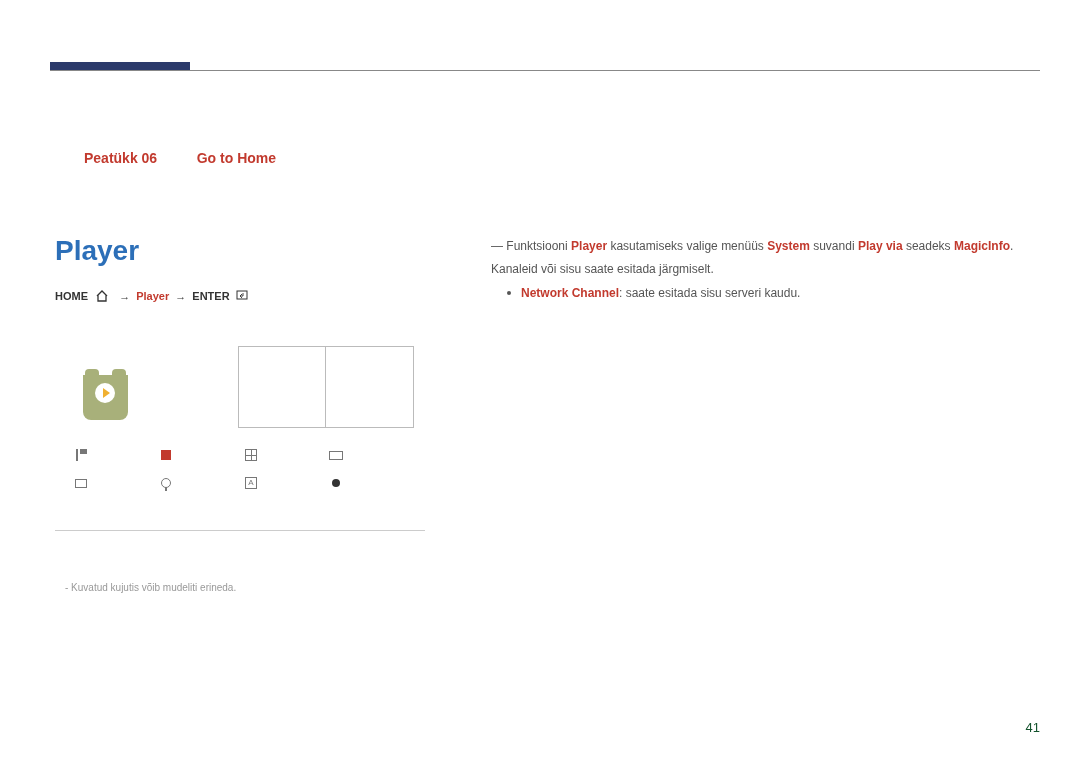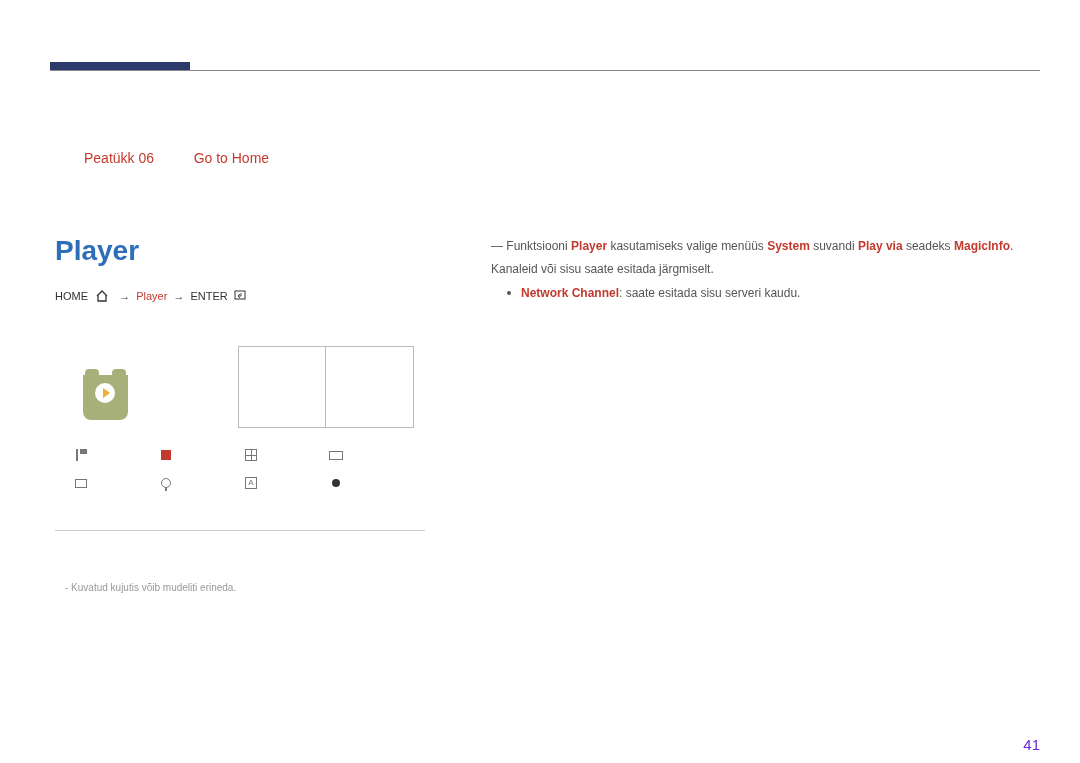"Peatükk 06" .chapter .red { font-weight: normal -> bold }
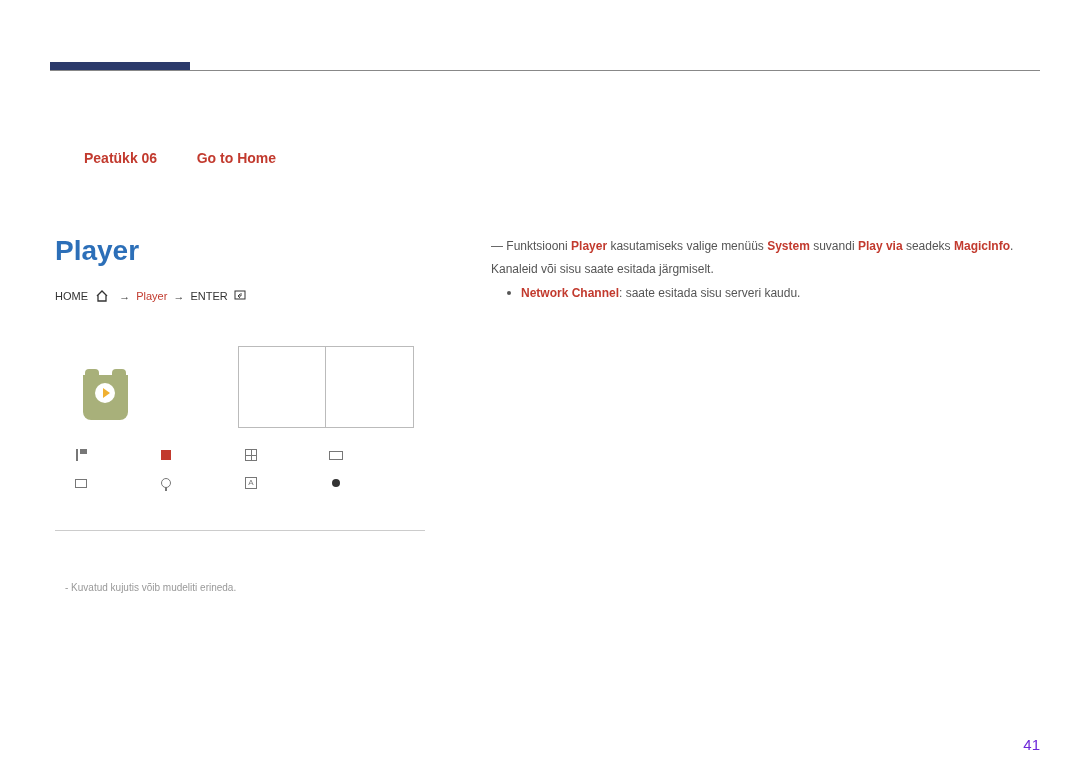"HOME → Player → ENTER" .nav-line { font-weight: normal -> bold }
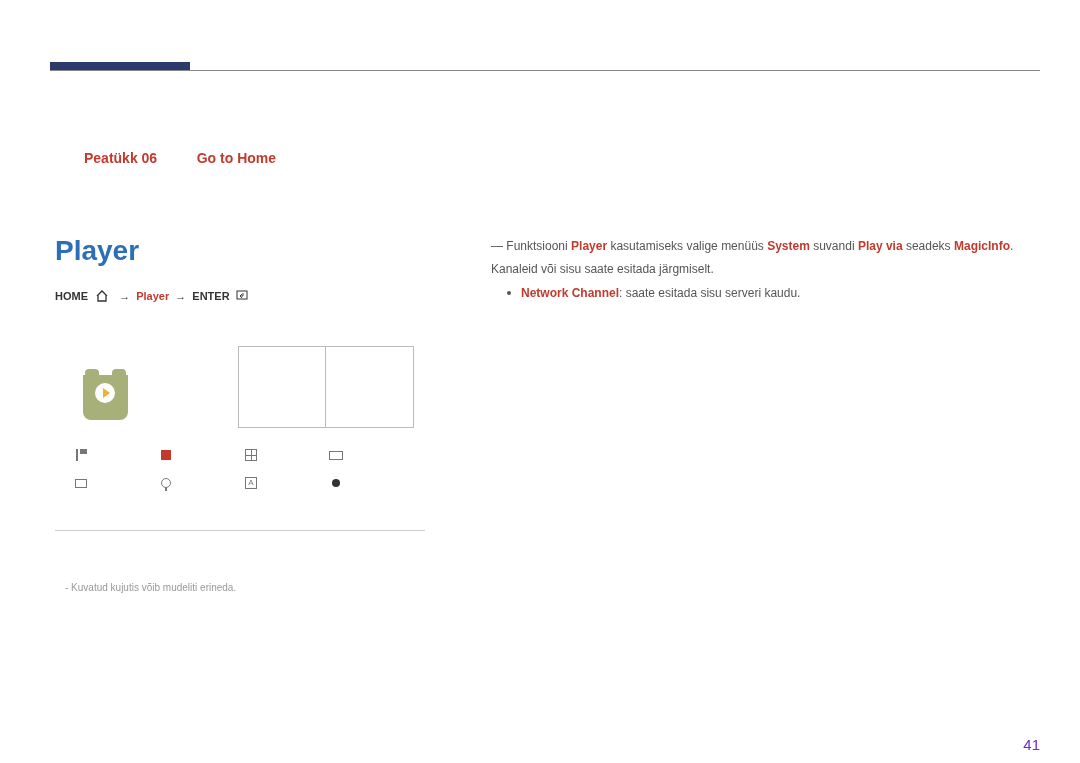"41" .page-num { bottom: 10px -> 28px; color: #6d28d9 -> #14532d; font-size: 15px -> 13px }
